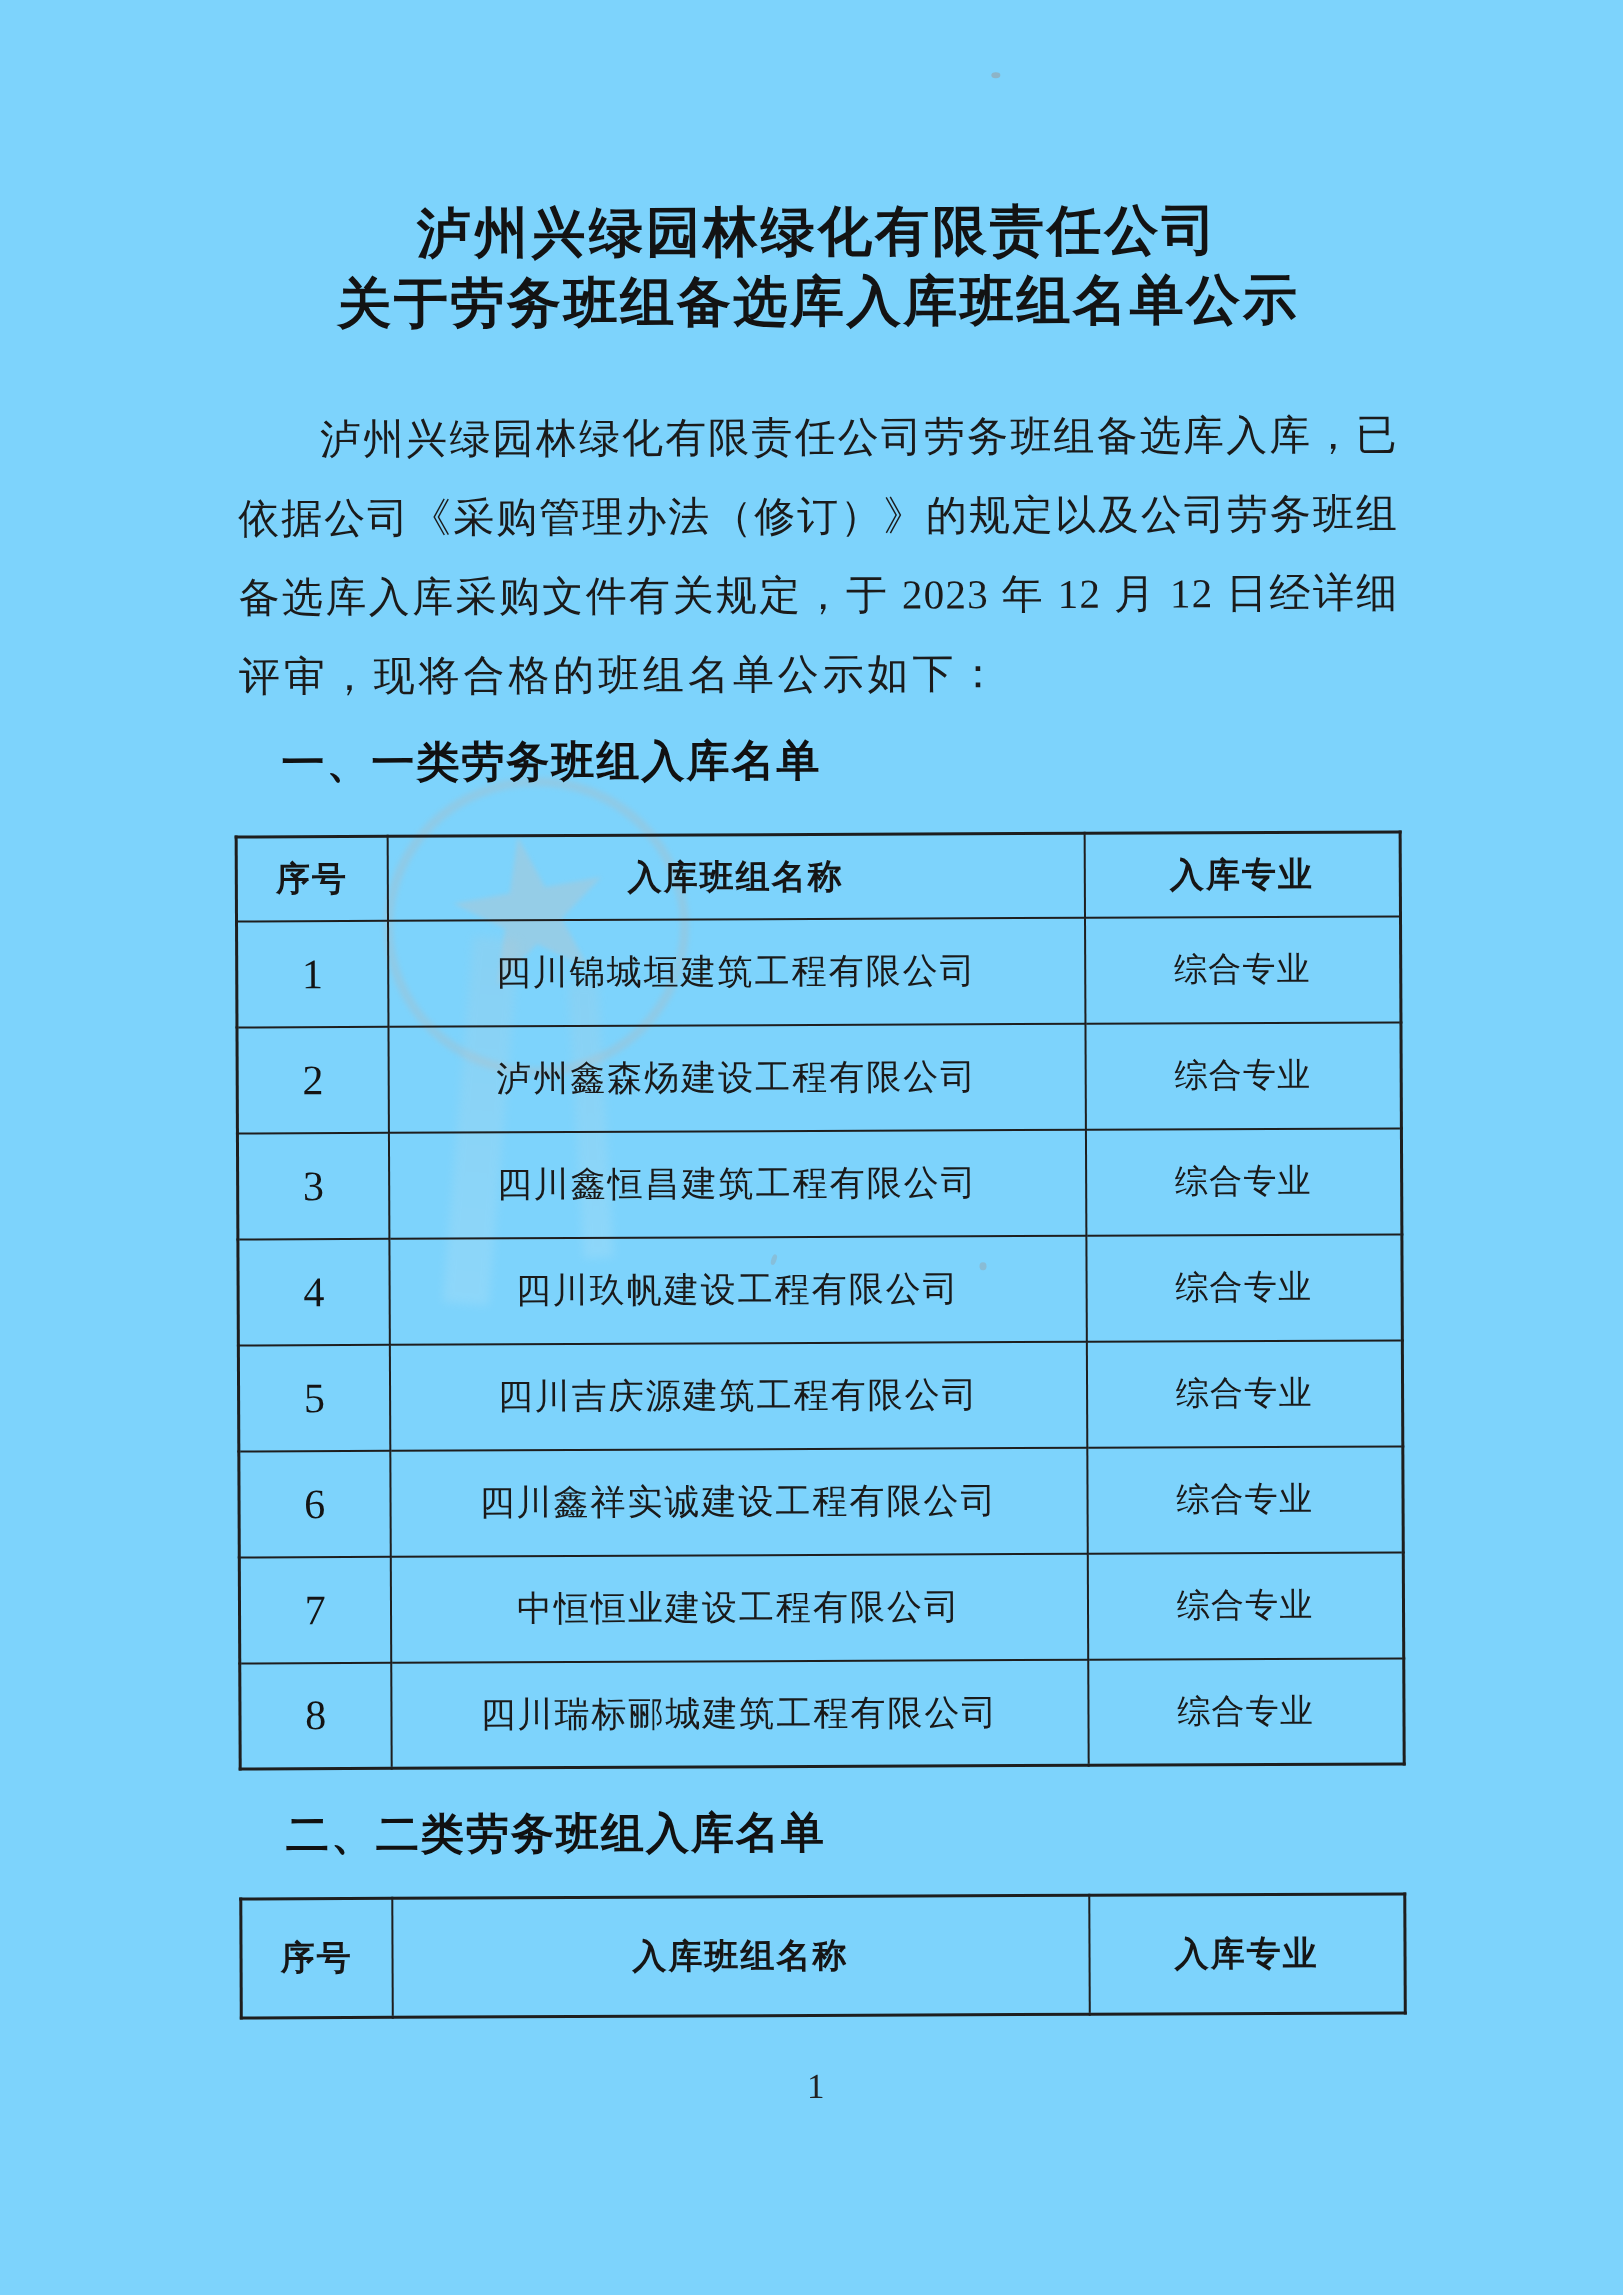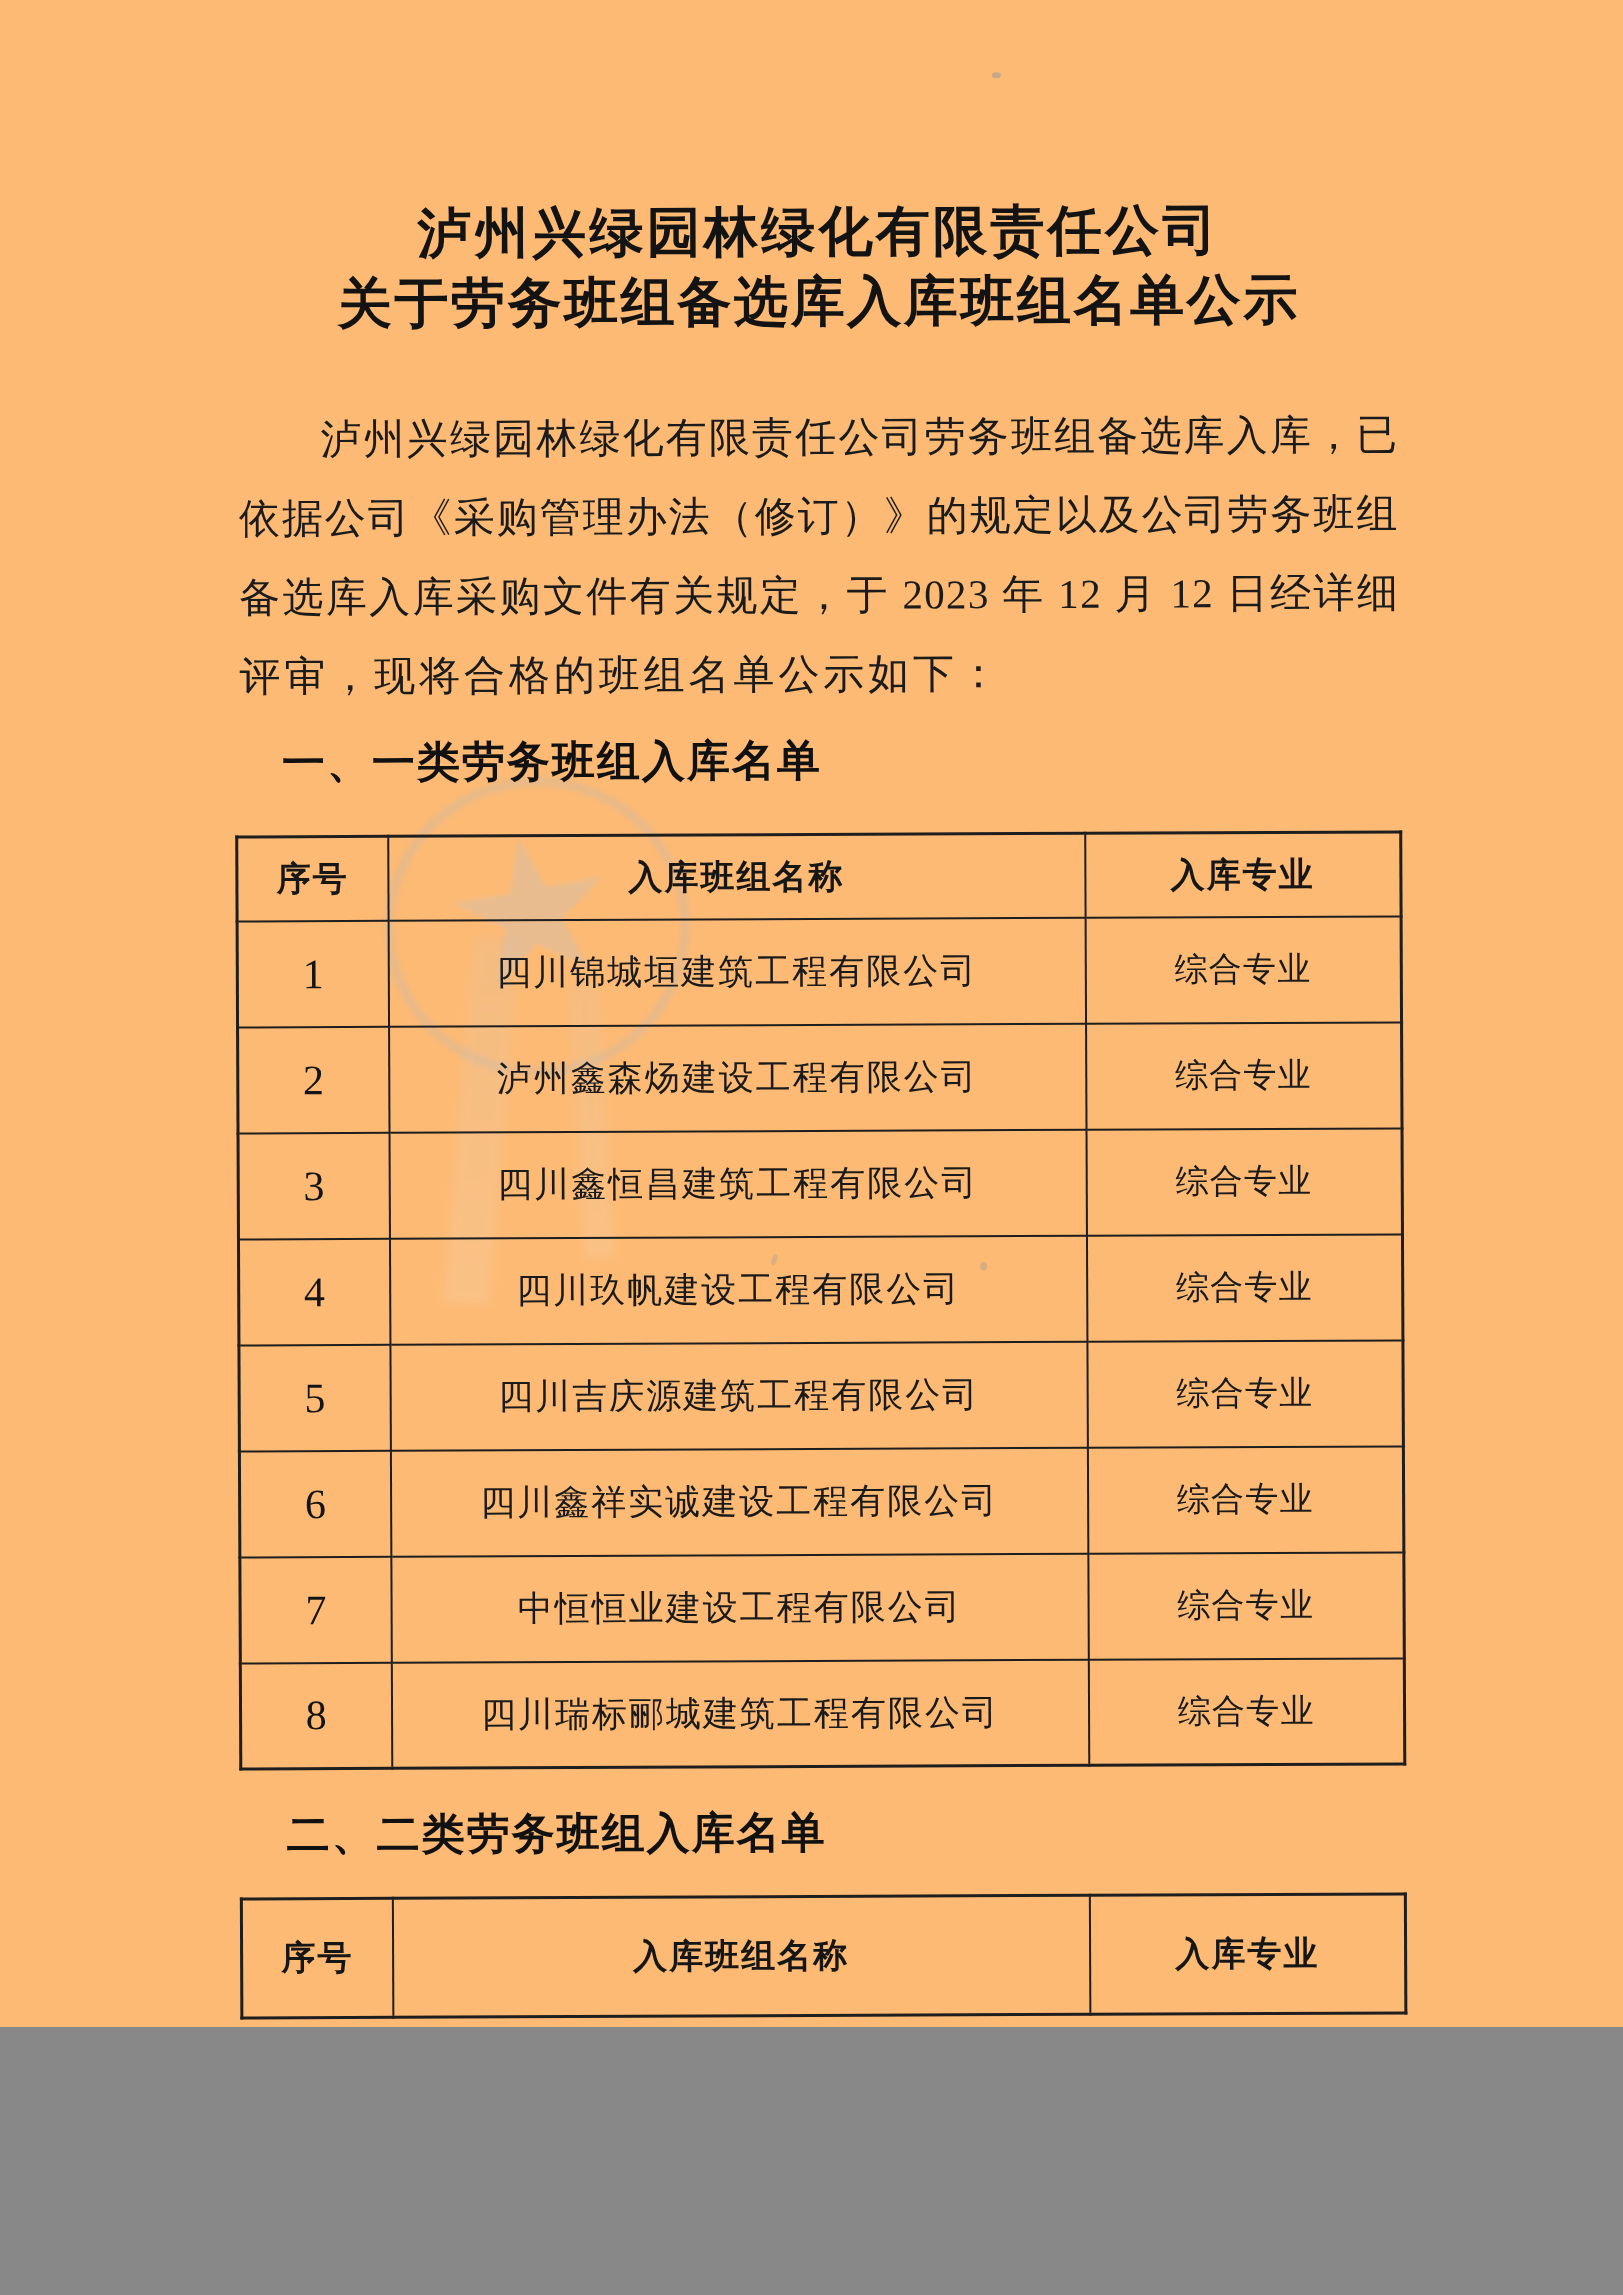"泸州兴绿园林绿化有限责任公司" .page { background: #fdba74 -> #7dd3fc; height: 2027px -> 2295px }
